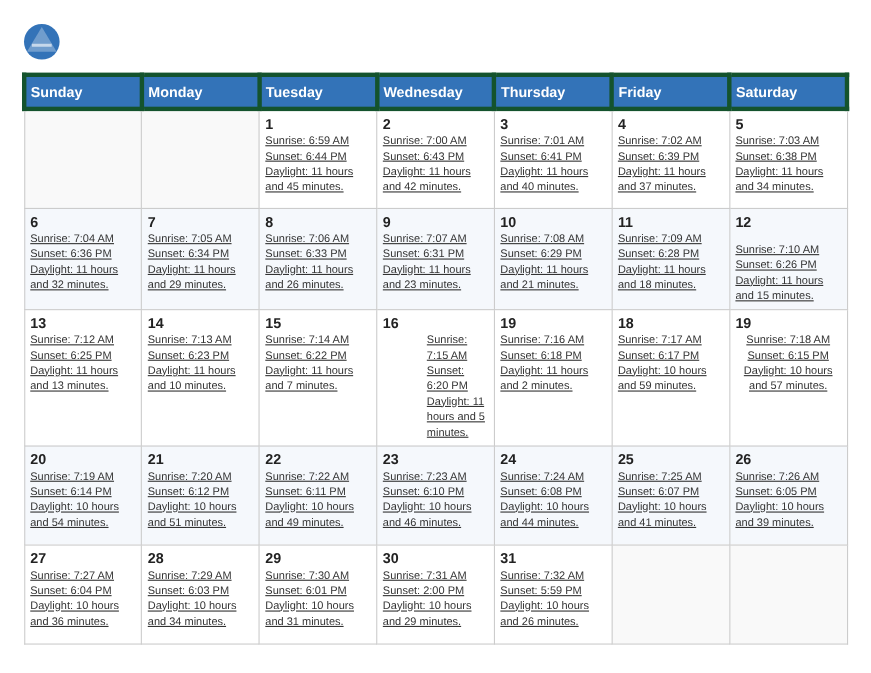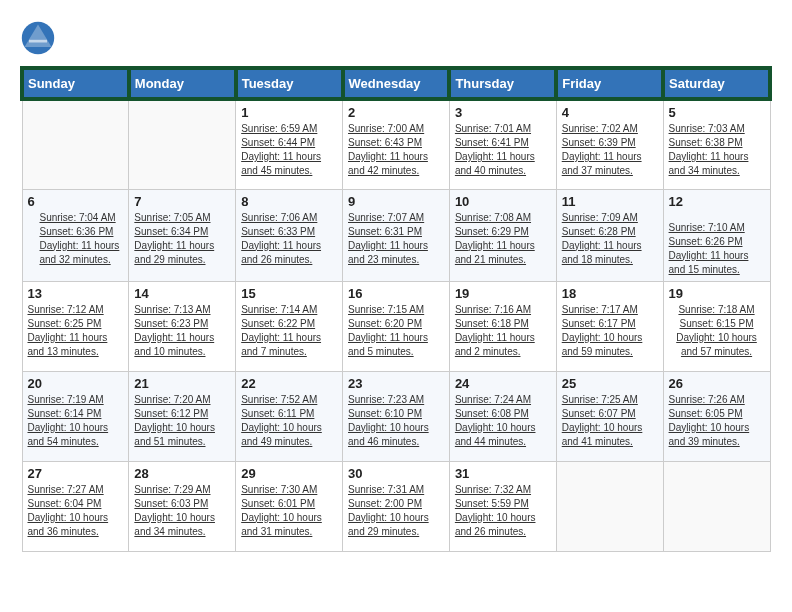"Sunrise: 7:04 AM" div.day-info { margin-left: 12px -> none }
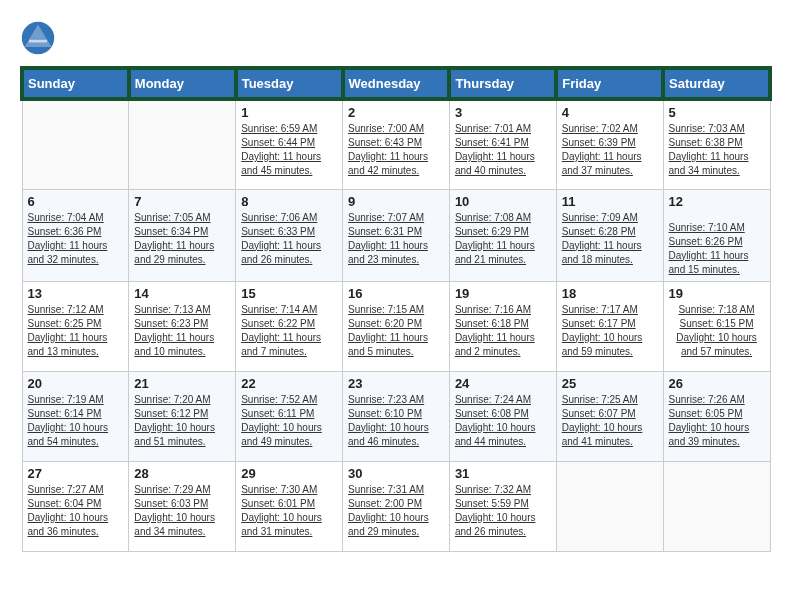"Sunrise: 7:15 AM" div.day-info { margin-left: none -> 40px }
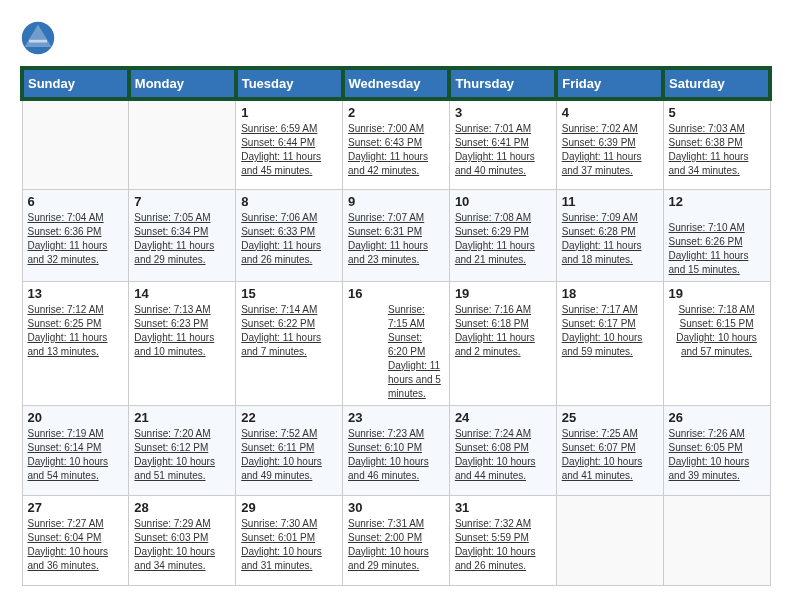"Sunrise: 7:52 AM" div.day-info { text: 7:52 -> 7:22 }
